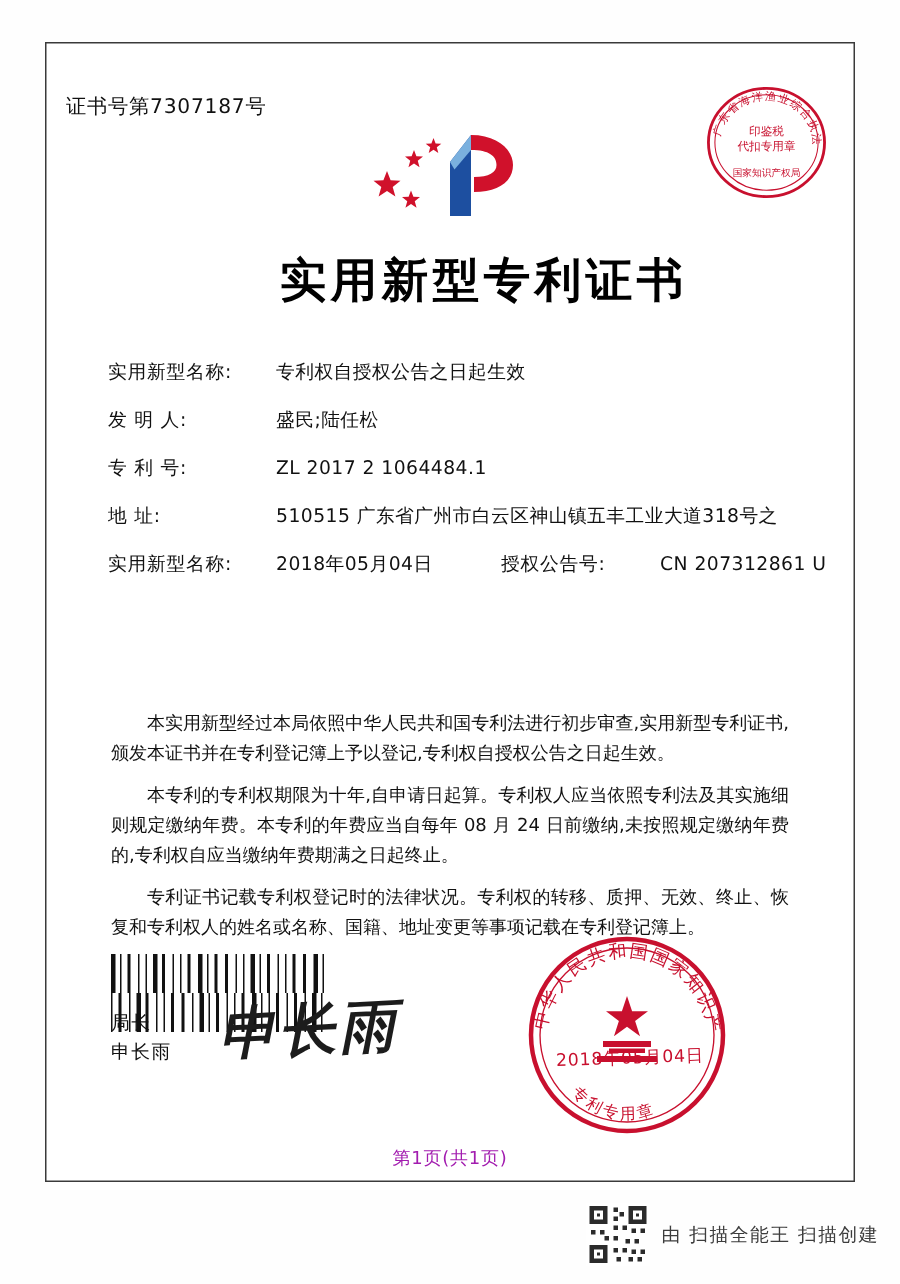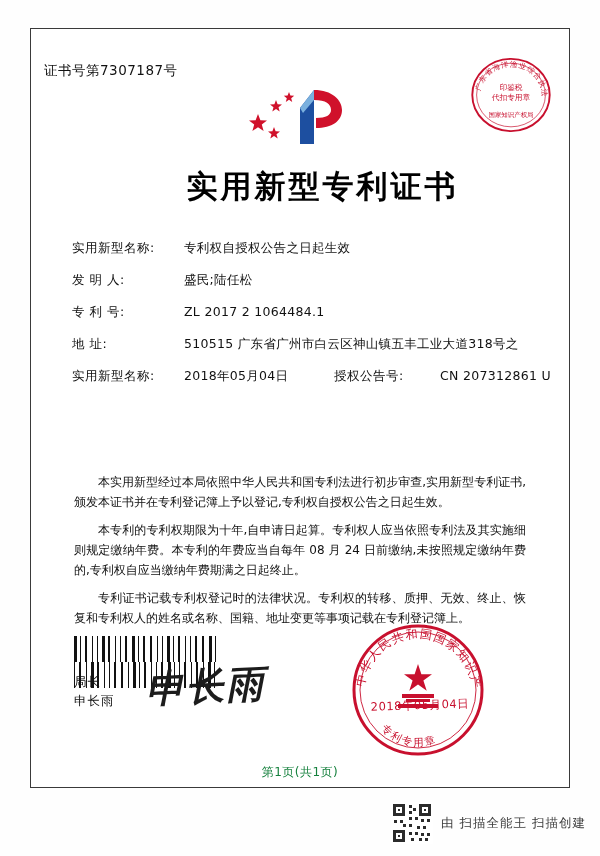"第1页(共1页)" .page-footer { color: #15803d -> #a21caf }
